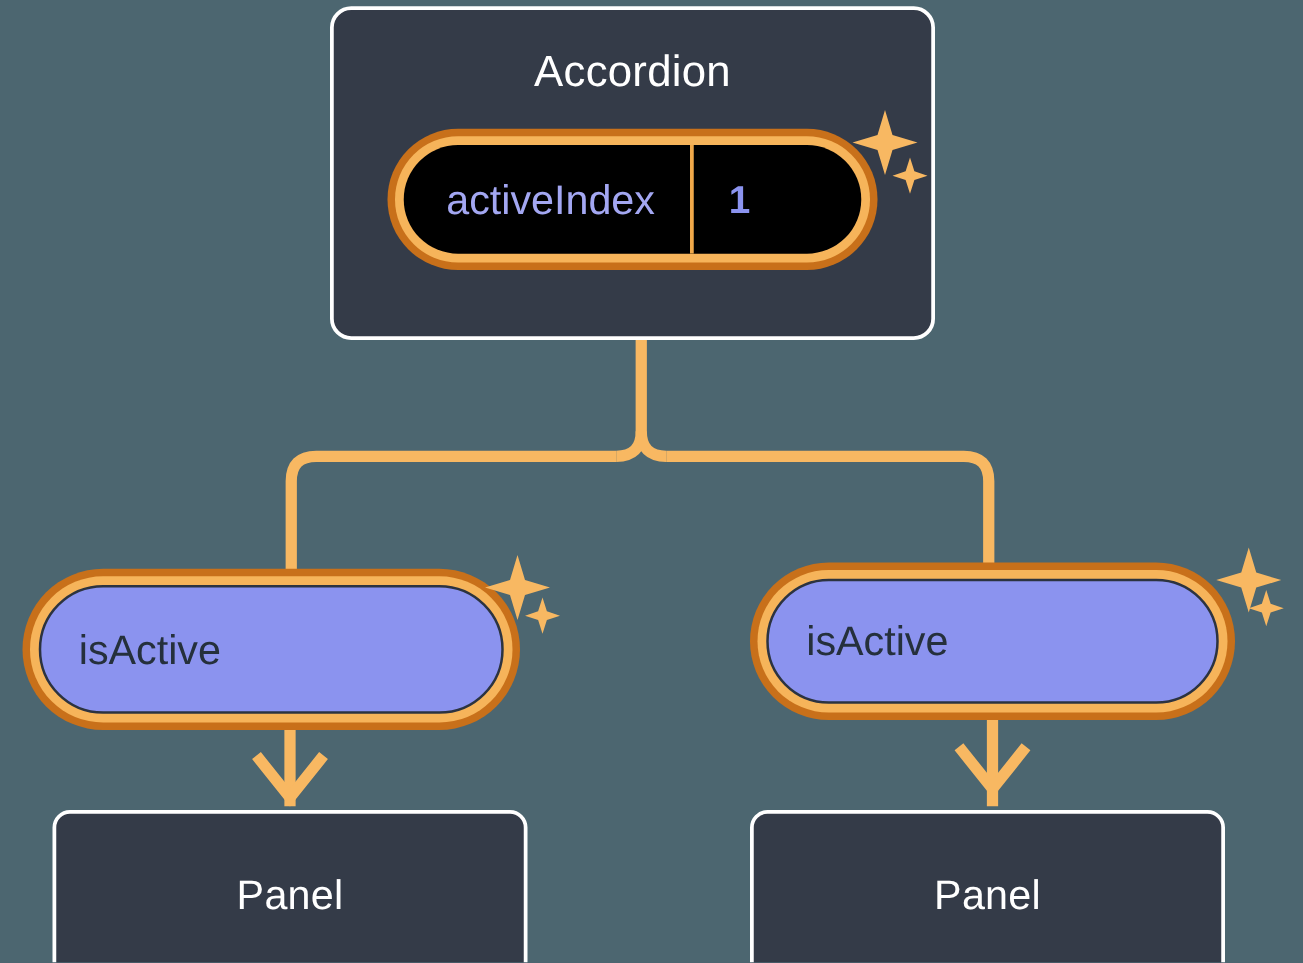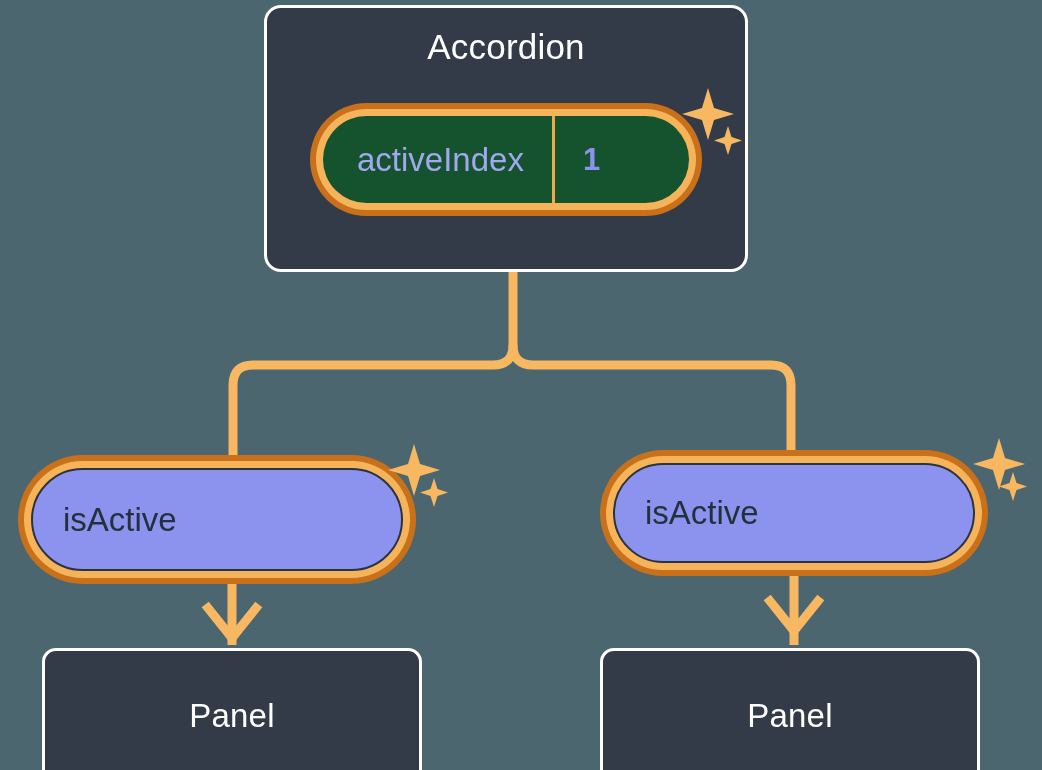"Accordion" #node-accordion .card-title { margin-top: 19px -> 30px }
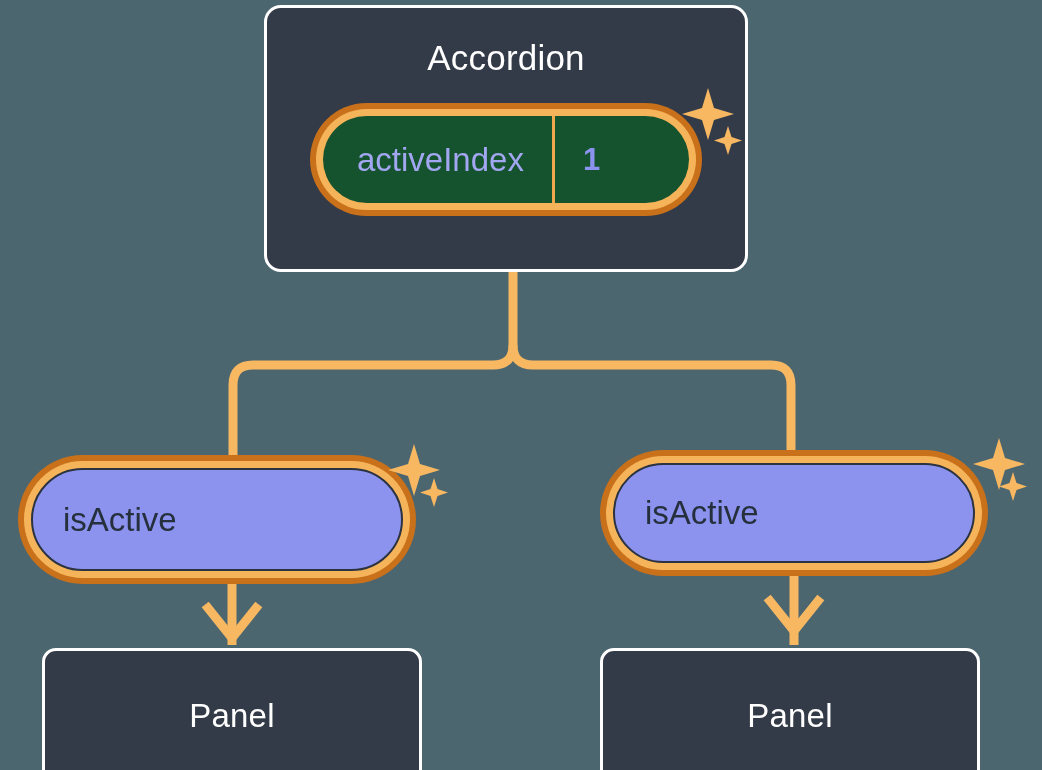"activeIndex" .pill.dark .pill-inner { background: #14532d -> #000000 }
